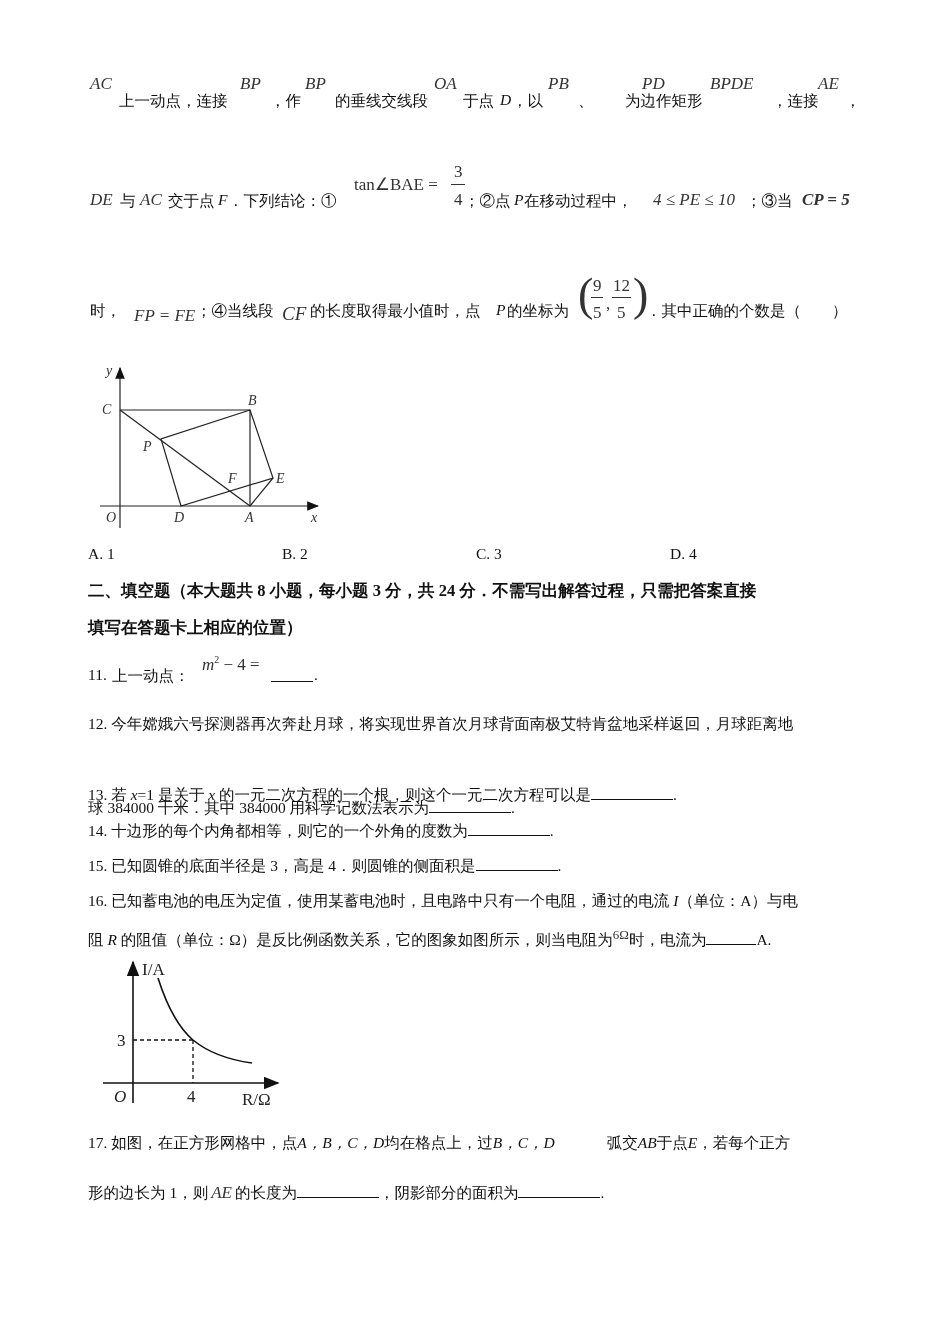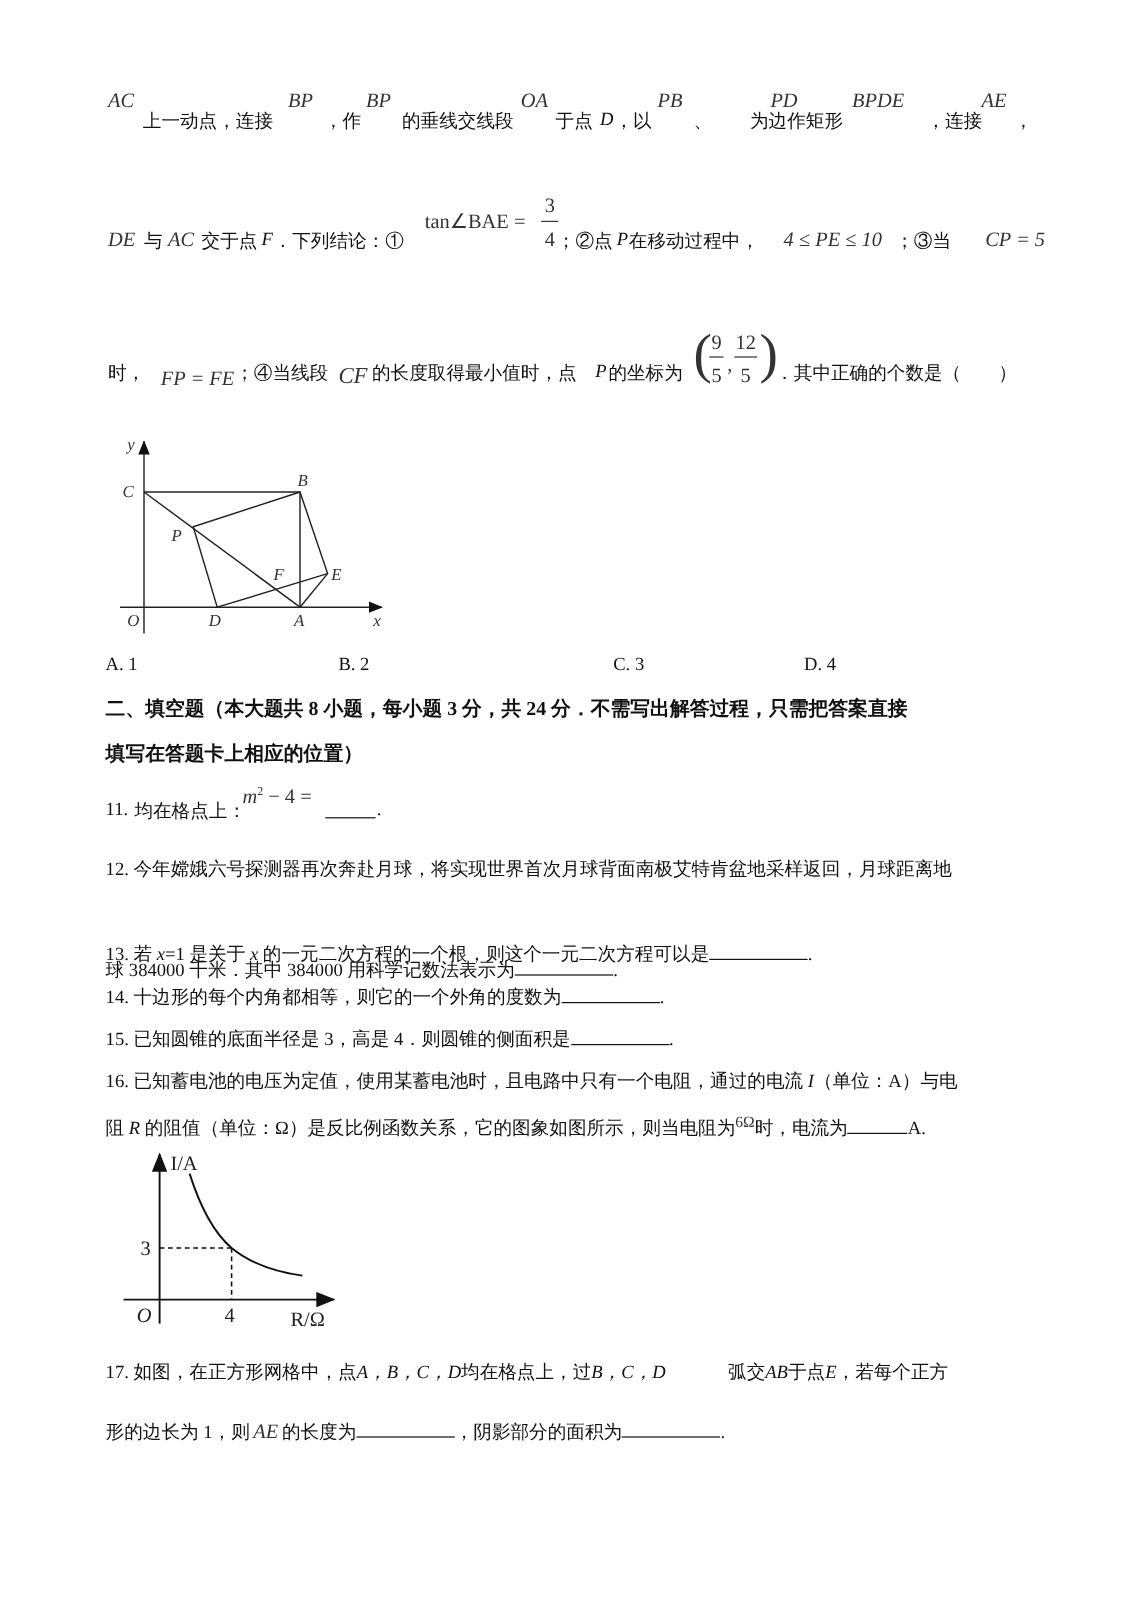"CP = 5" span.abs { font-weight: none -> bold; left: 731px -> 712px }
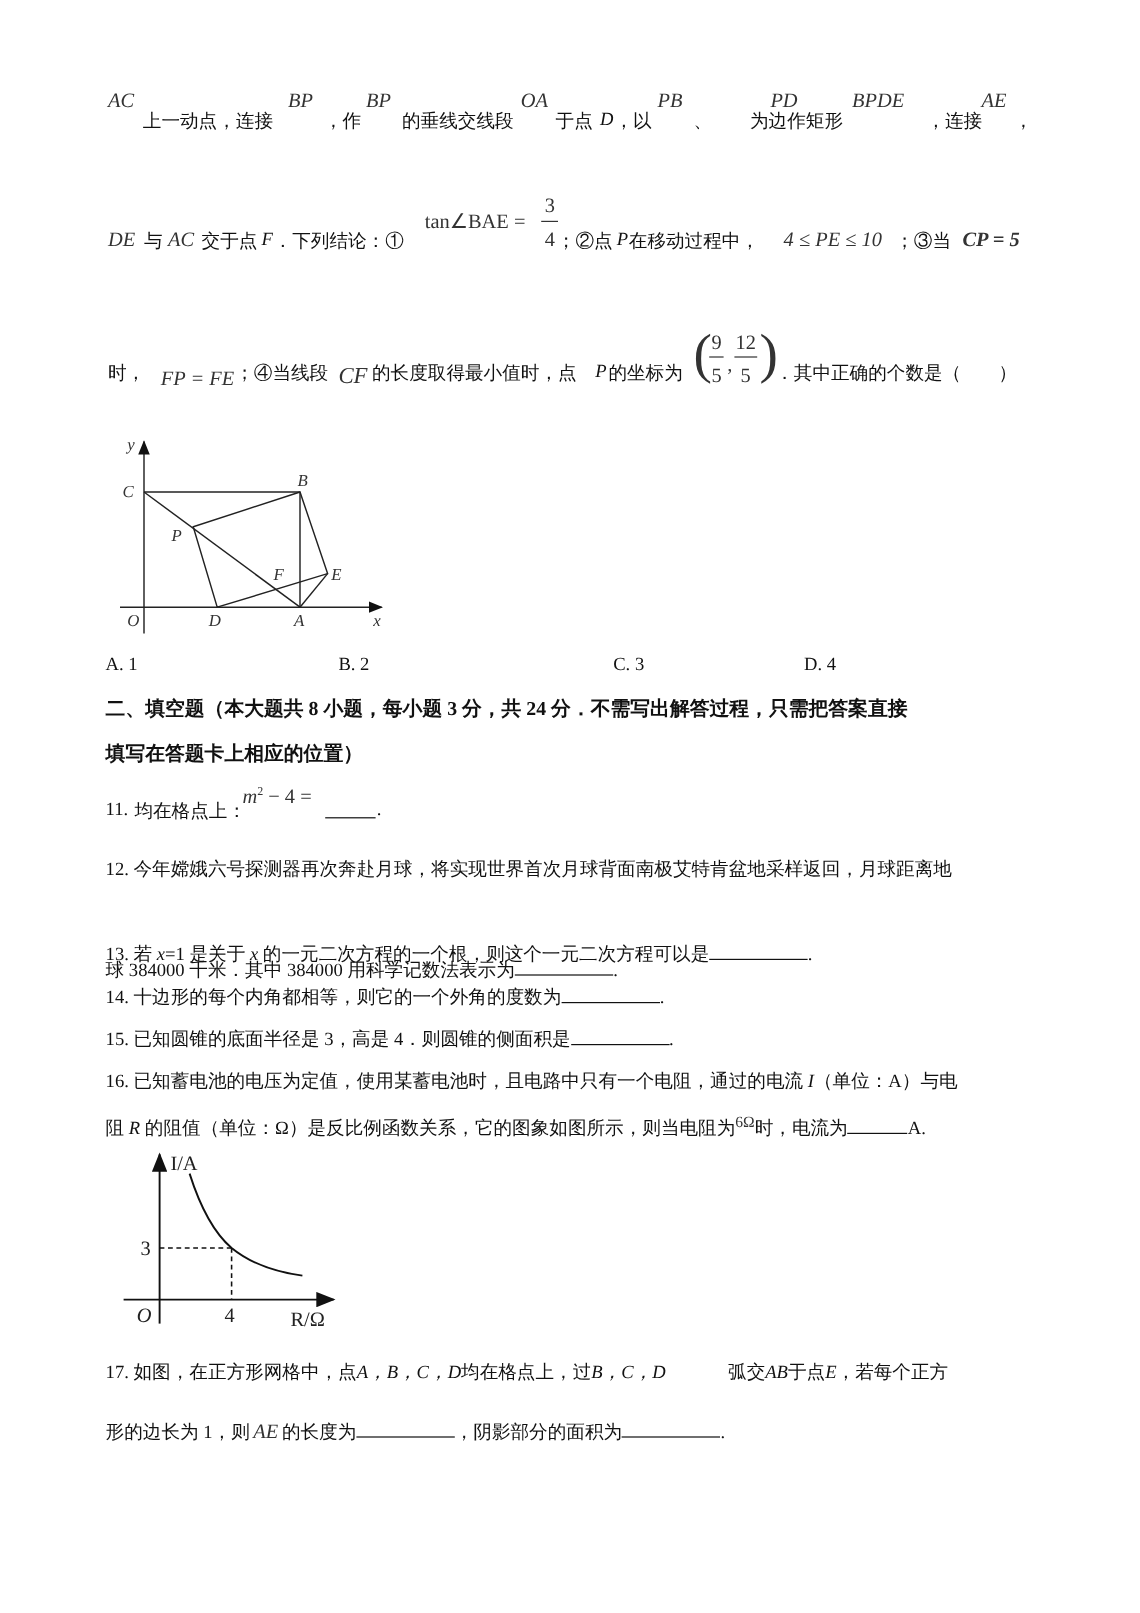"C. 3" div.abs { margin-left: 35px -> none }
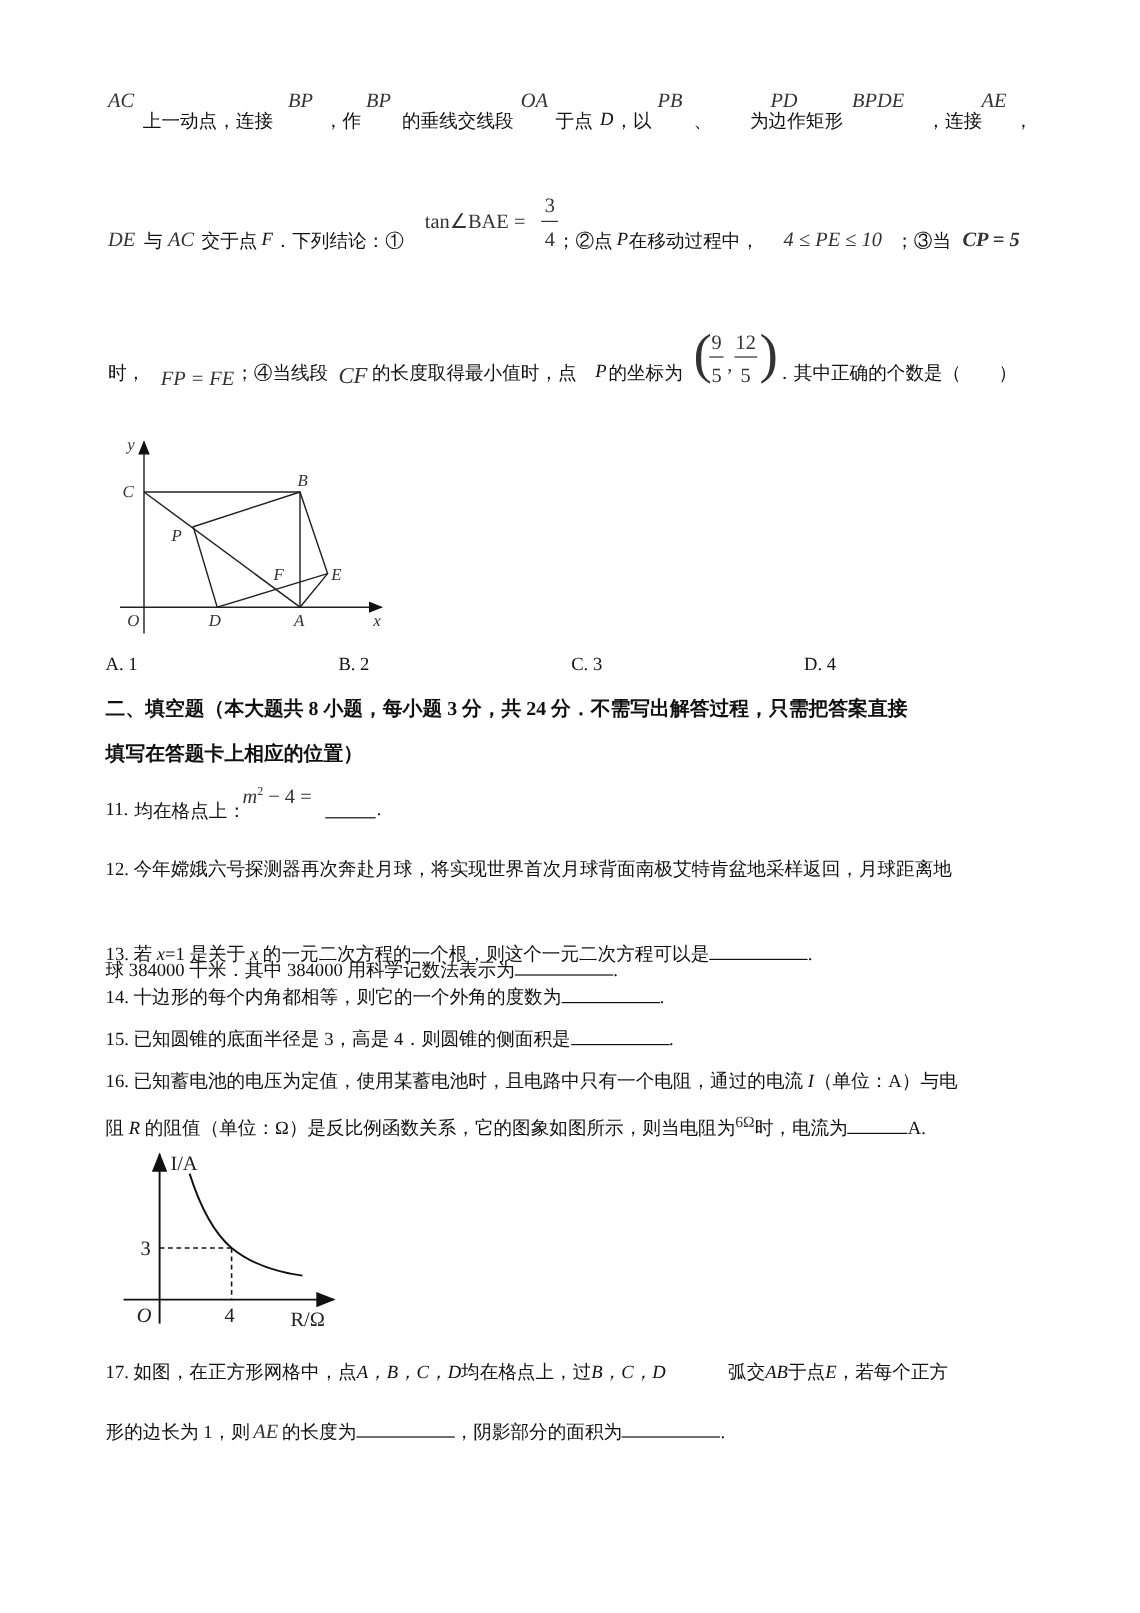"均在格点上：" span.abs { text: 均在格点上 -> 上一动点 }
